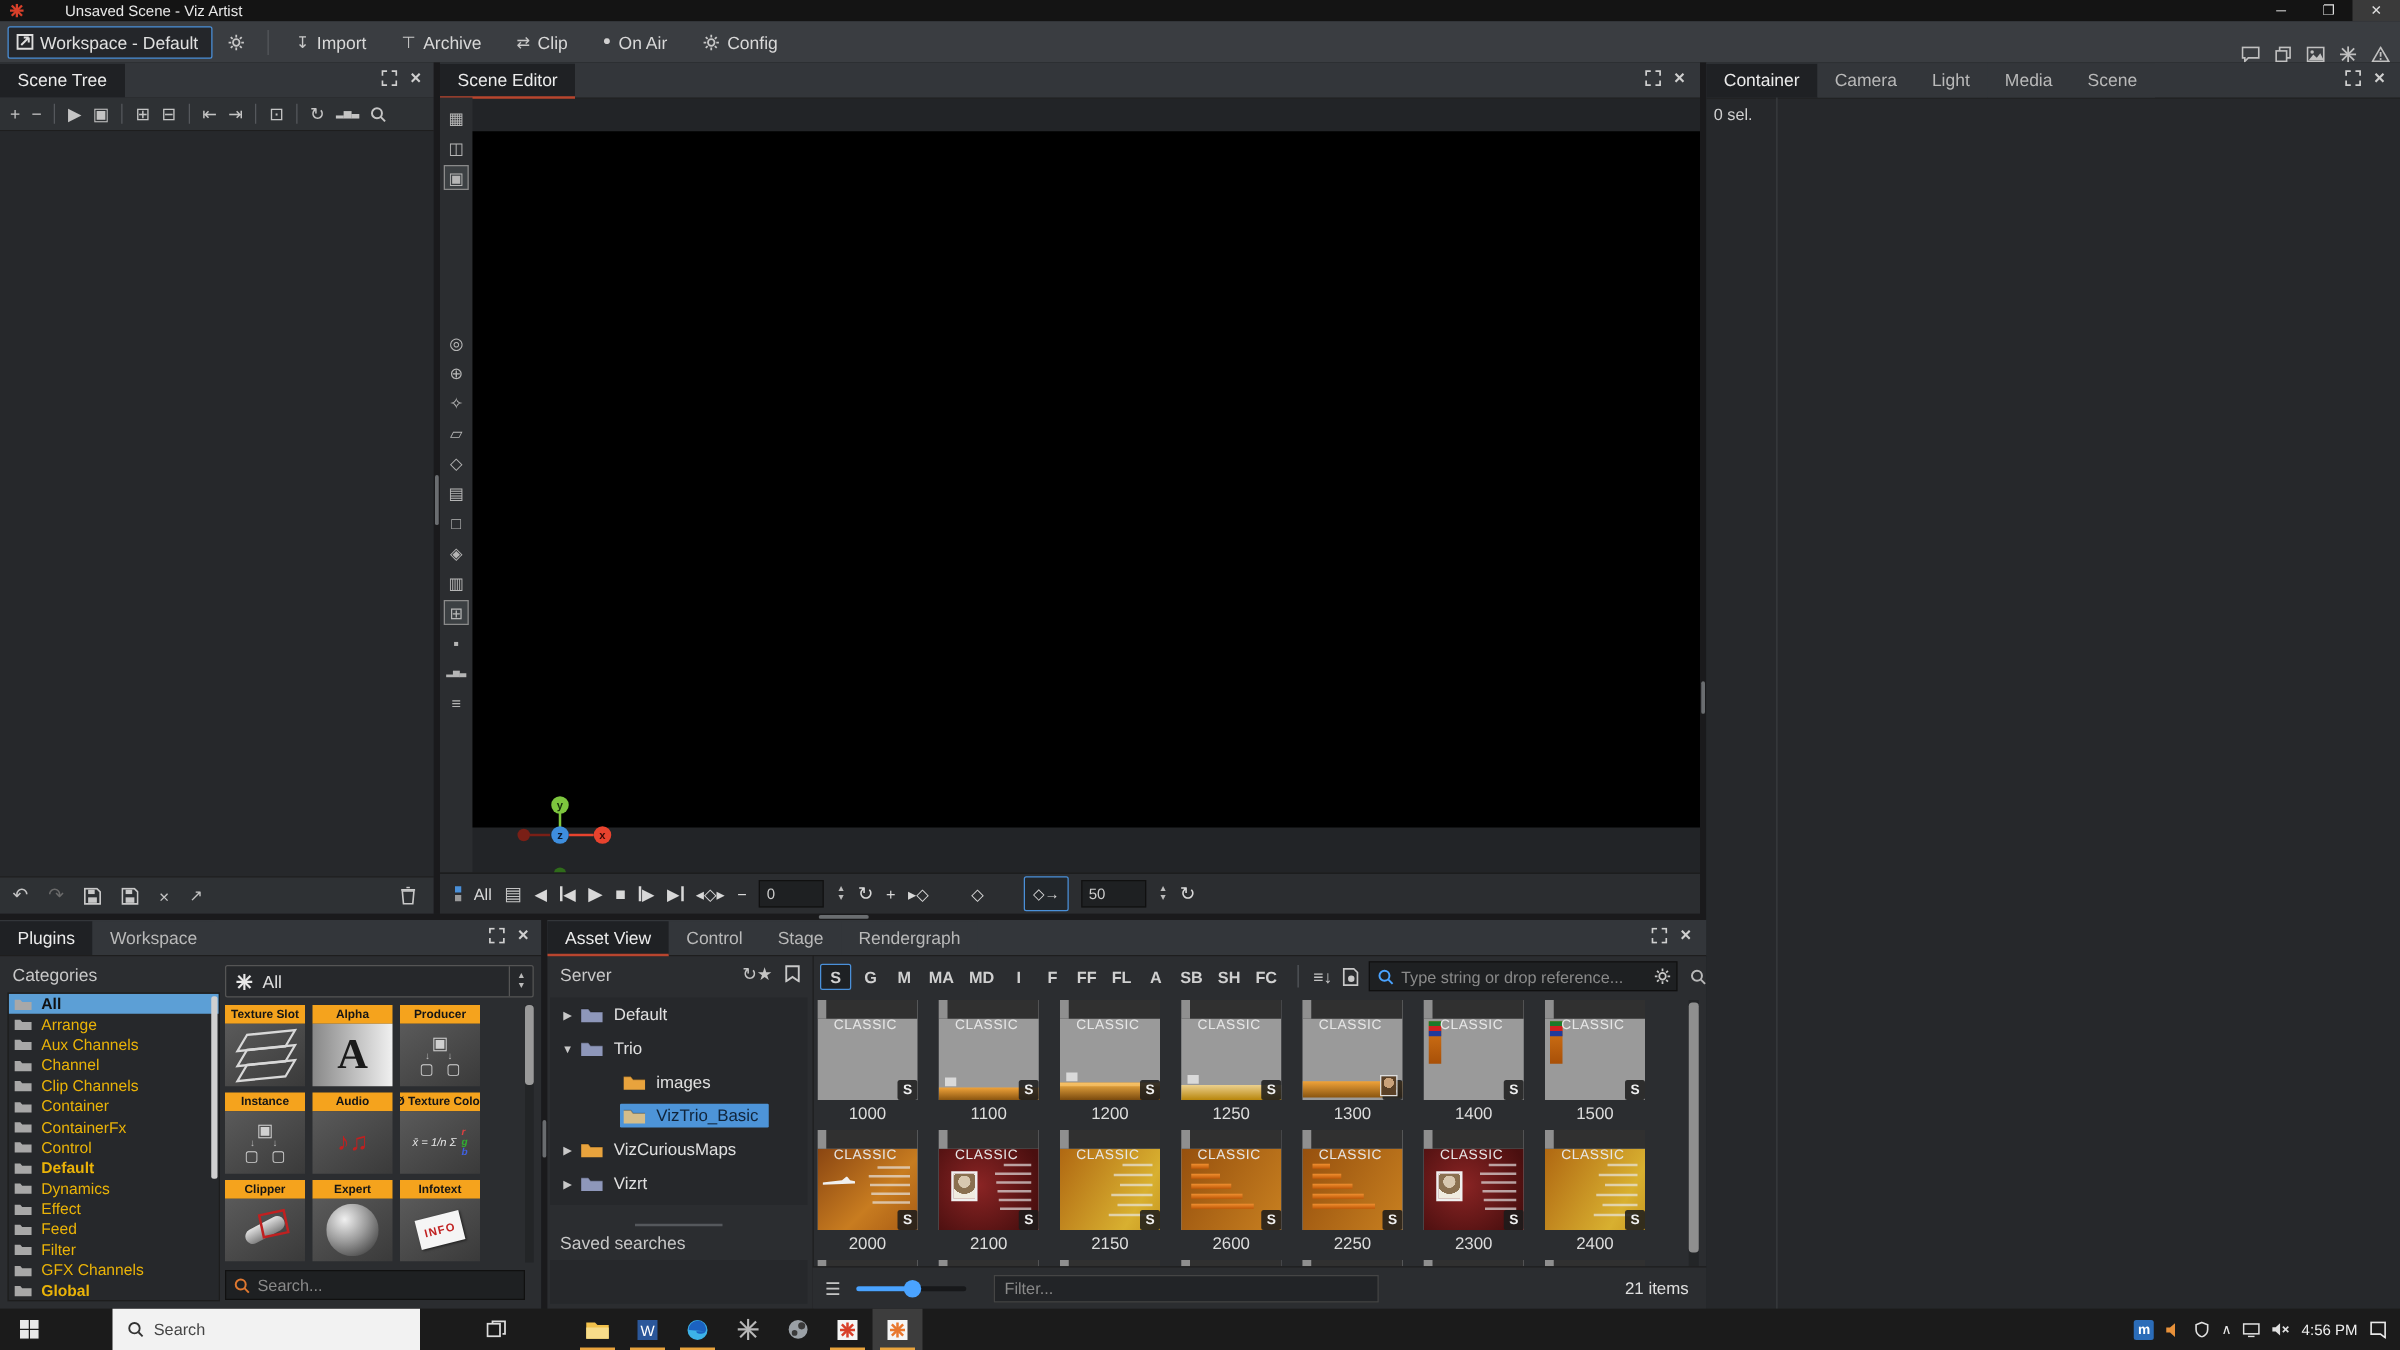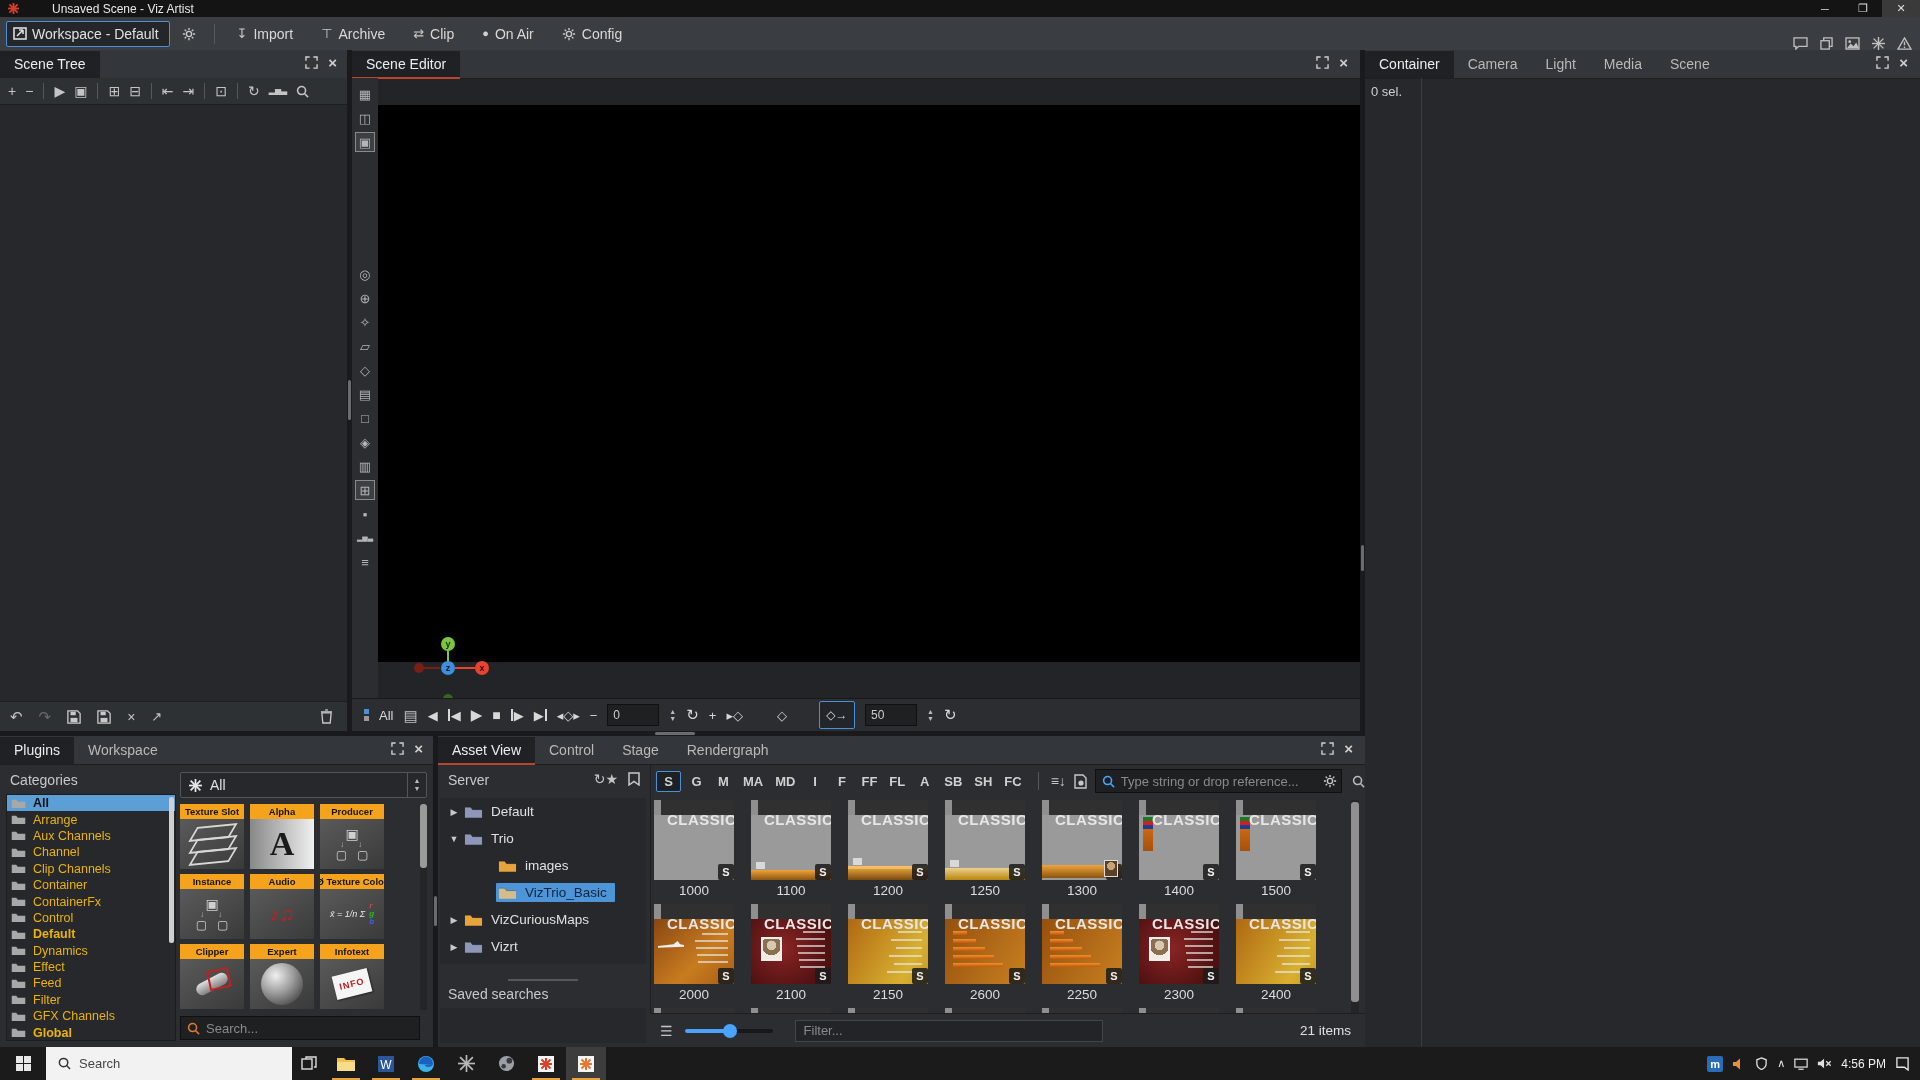"CLASSIC" .tband .ttl { font-size: 15px -> 11px; font-weight: bold -> normal }
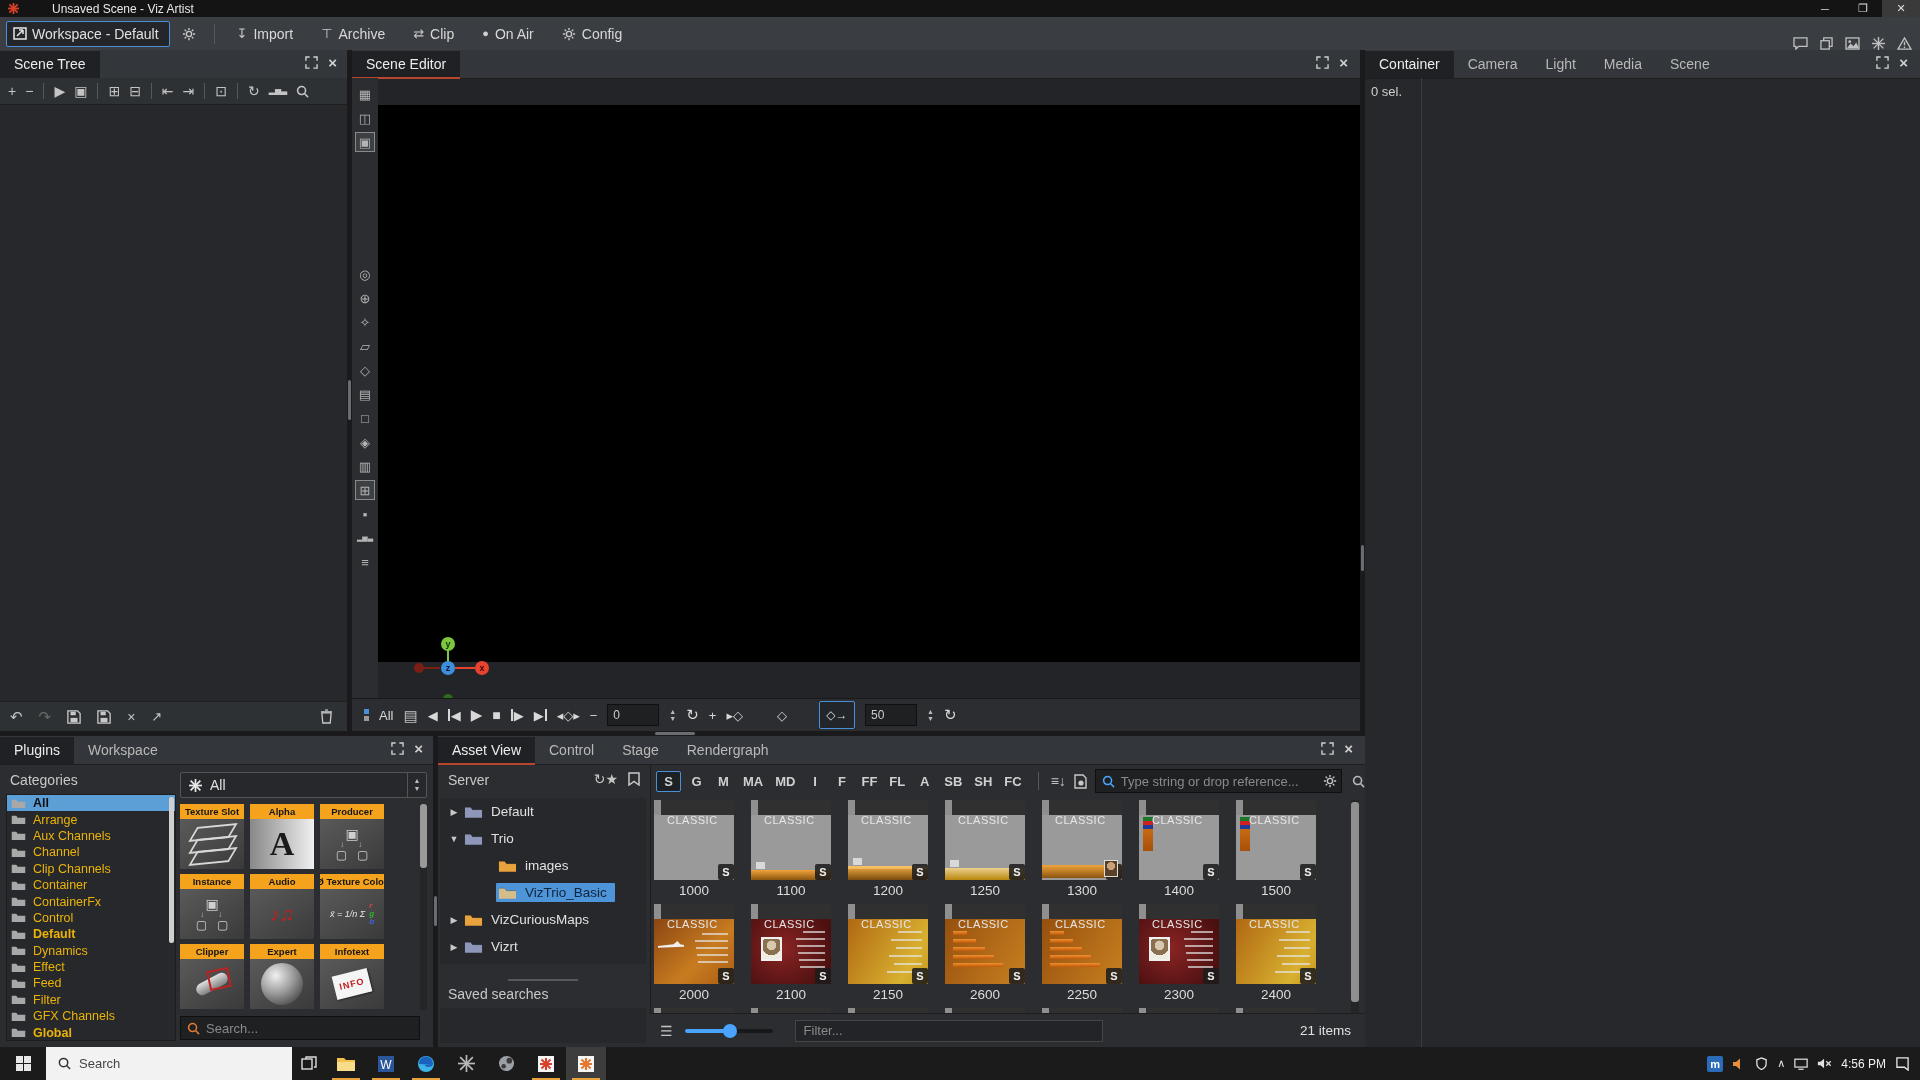"Search" #taskbar { gap: none -> 44px }
